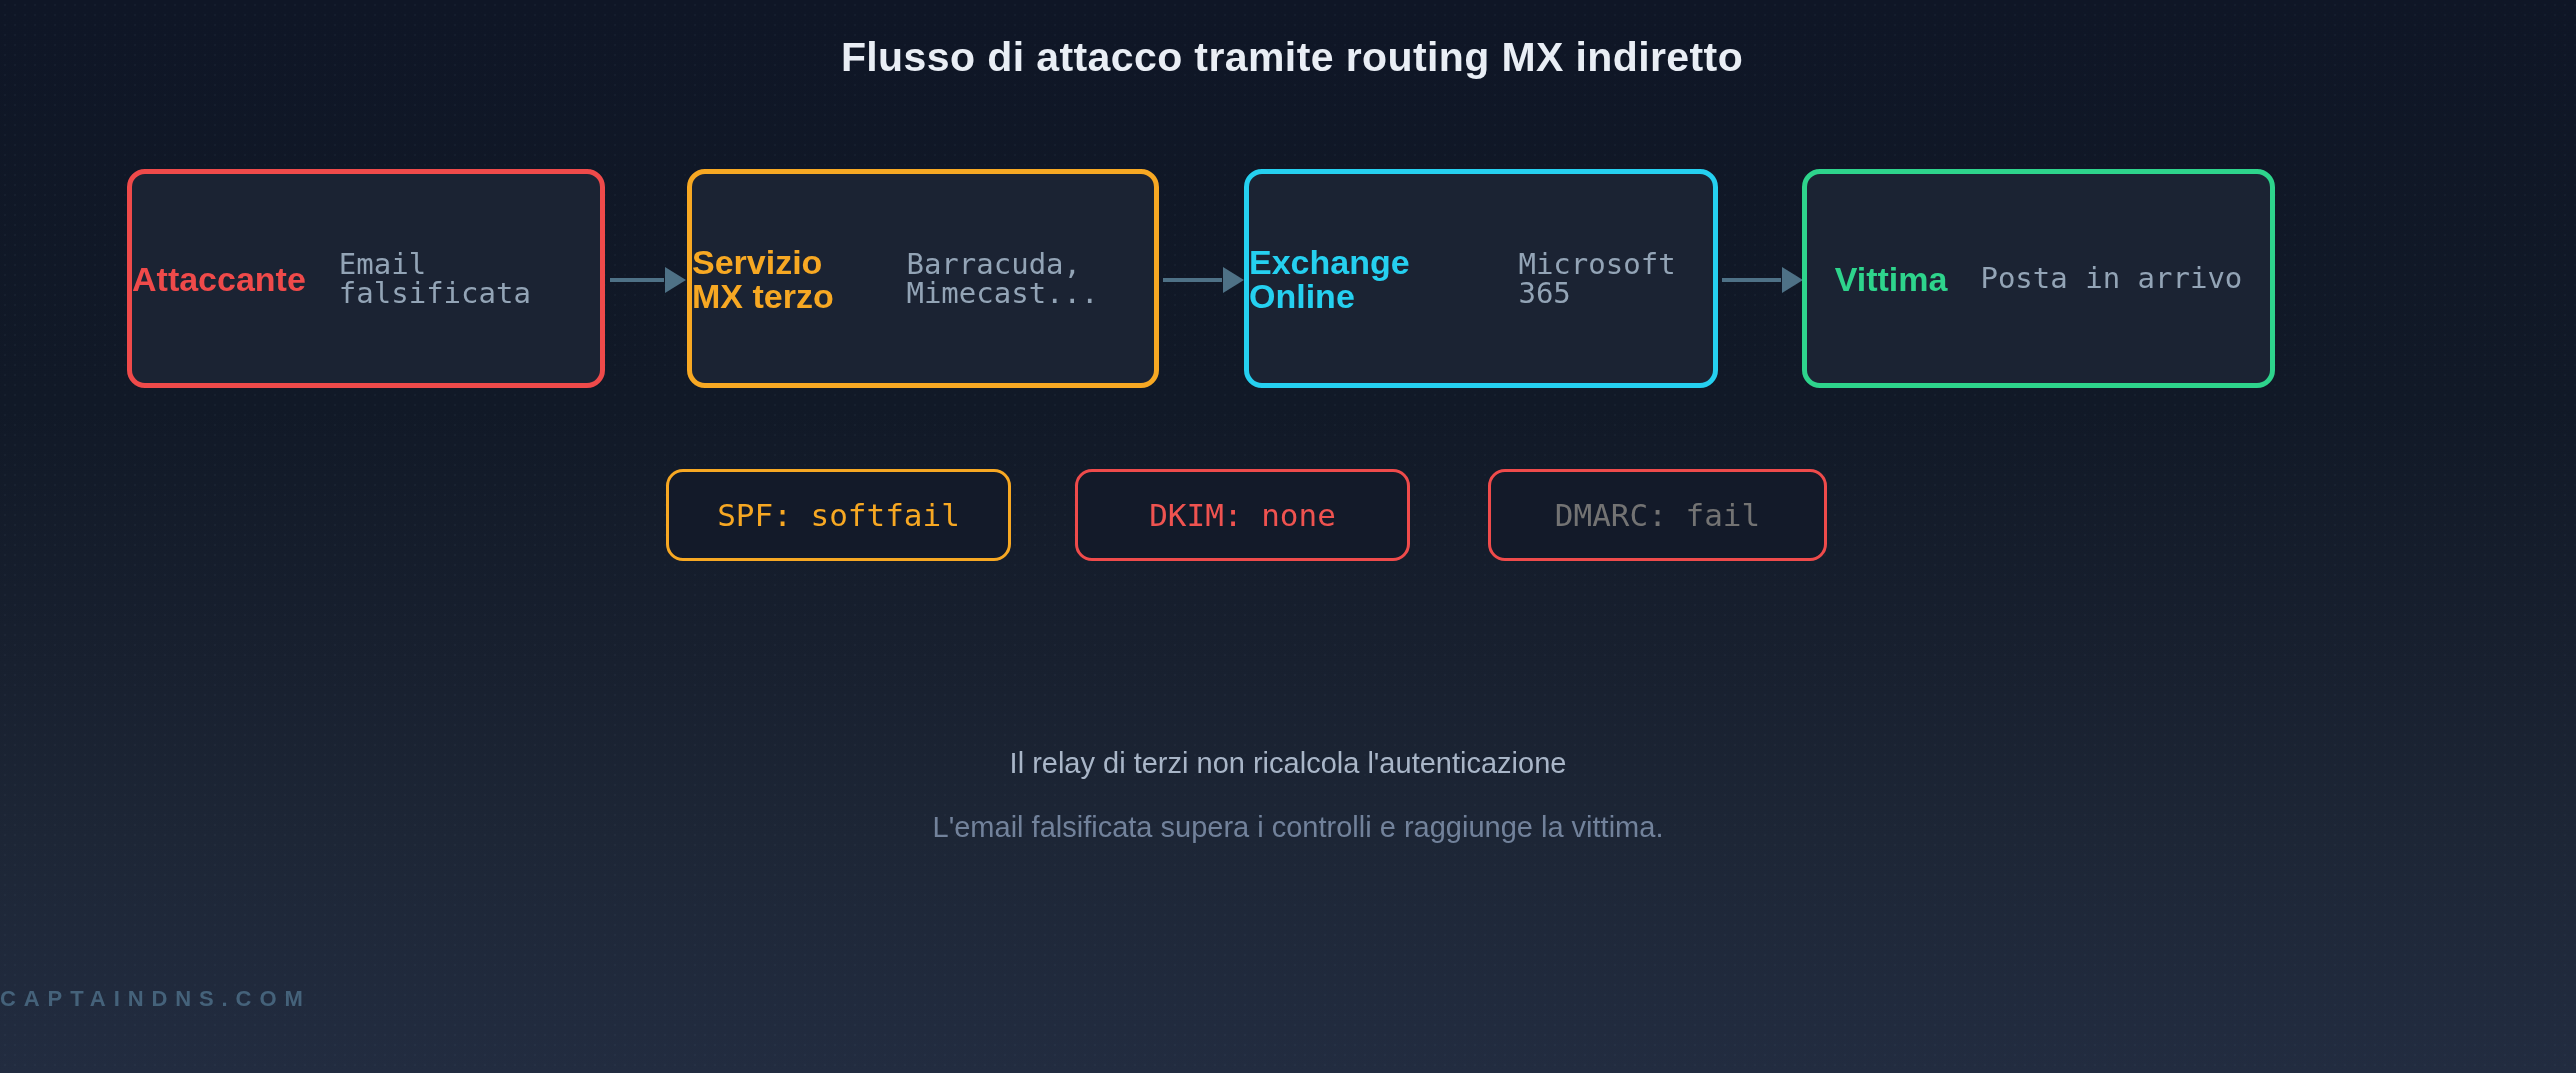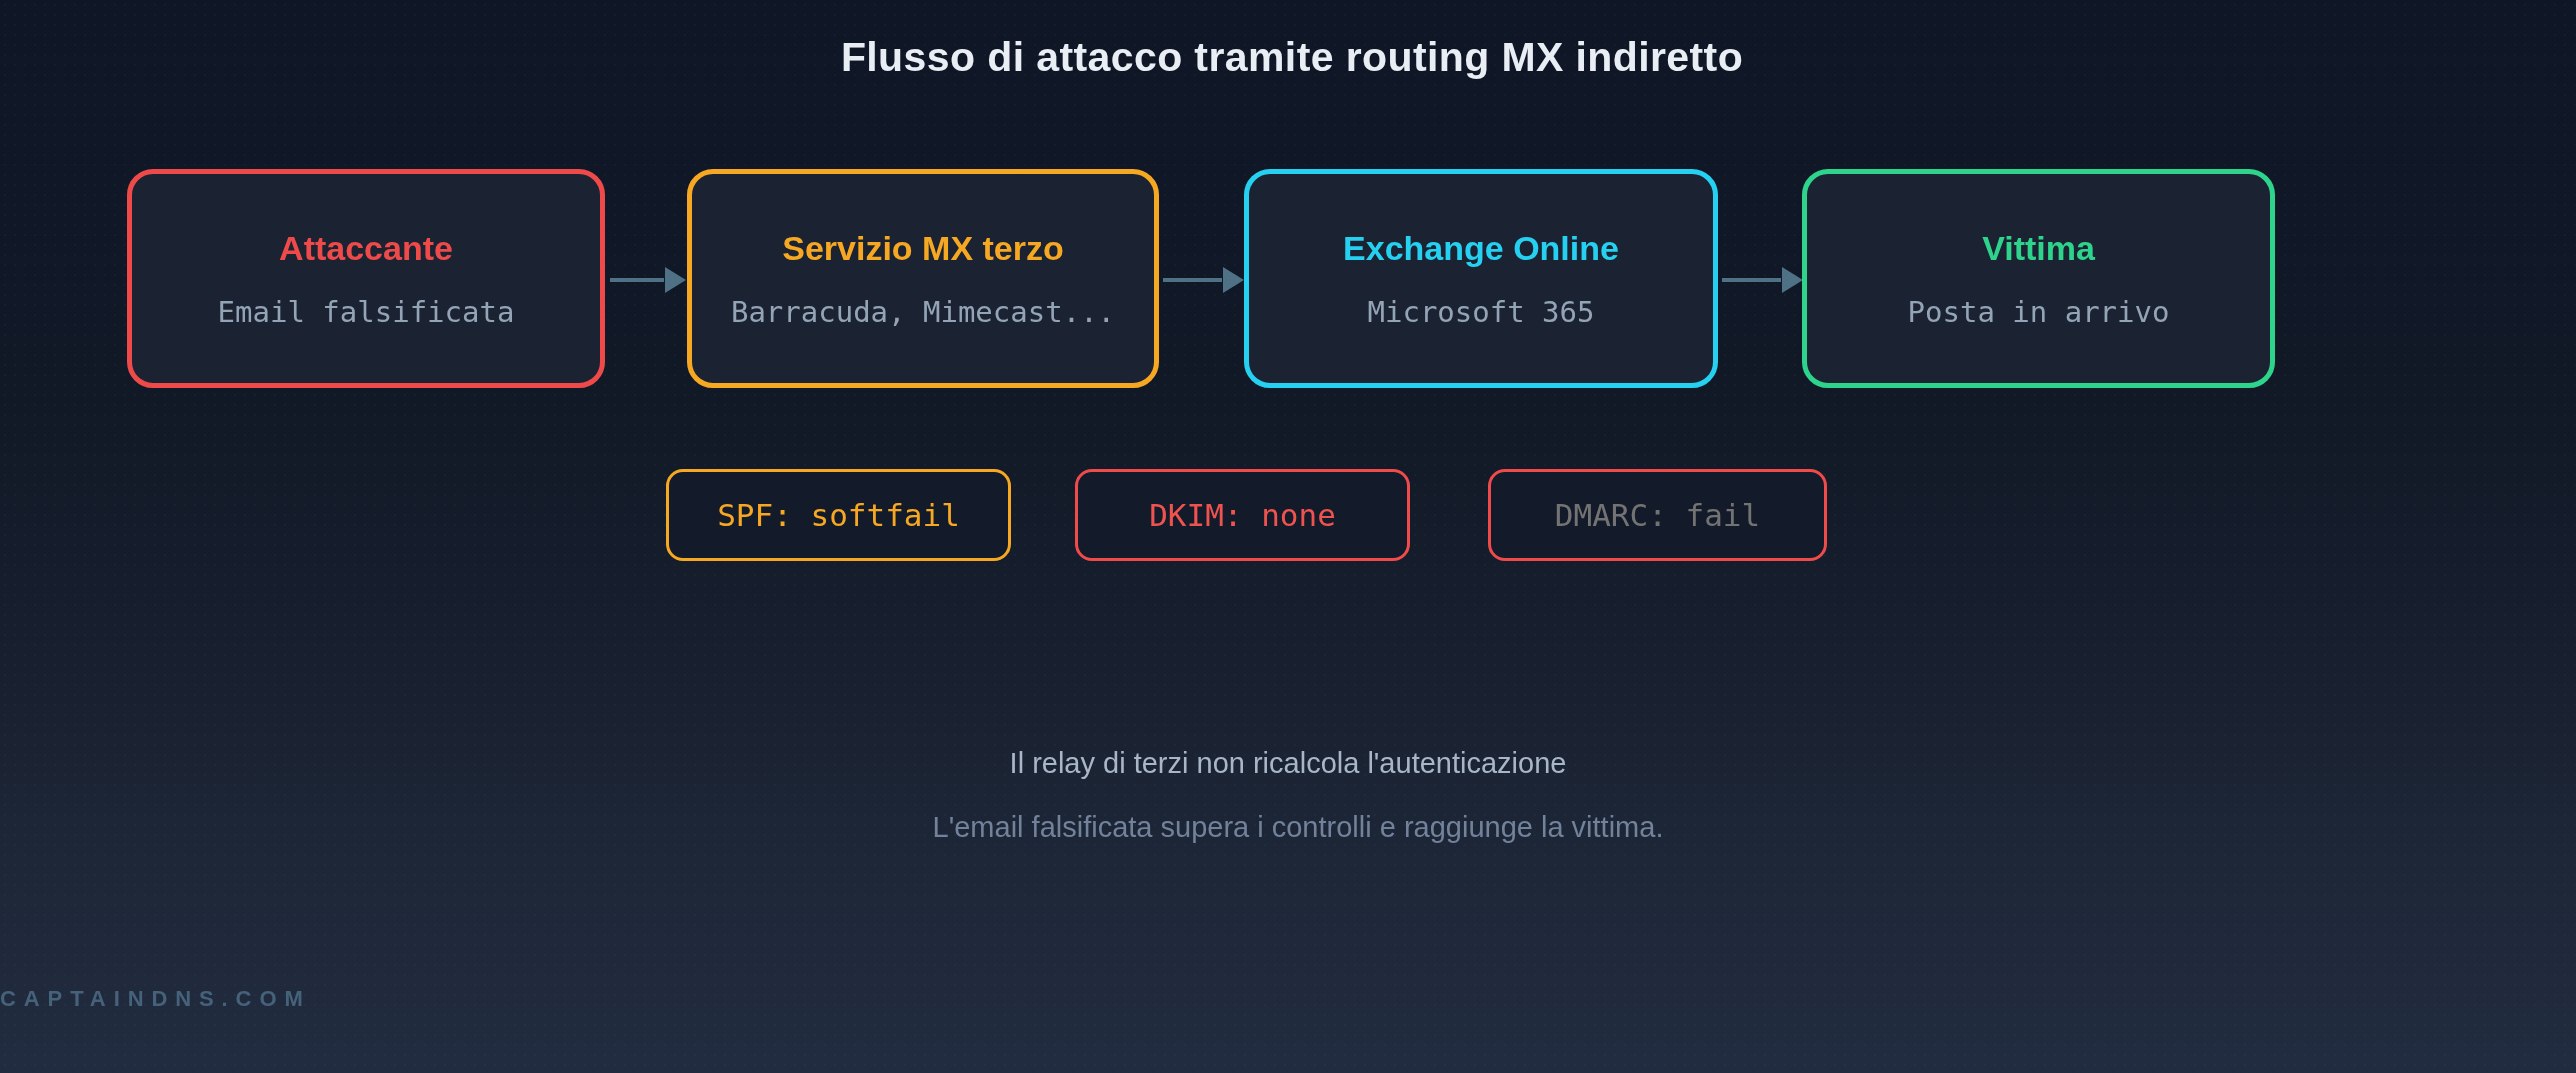"Attaccante" .node { border-radius: 26px -> 18px; flex-direction: column -> row }
